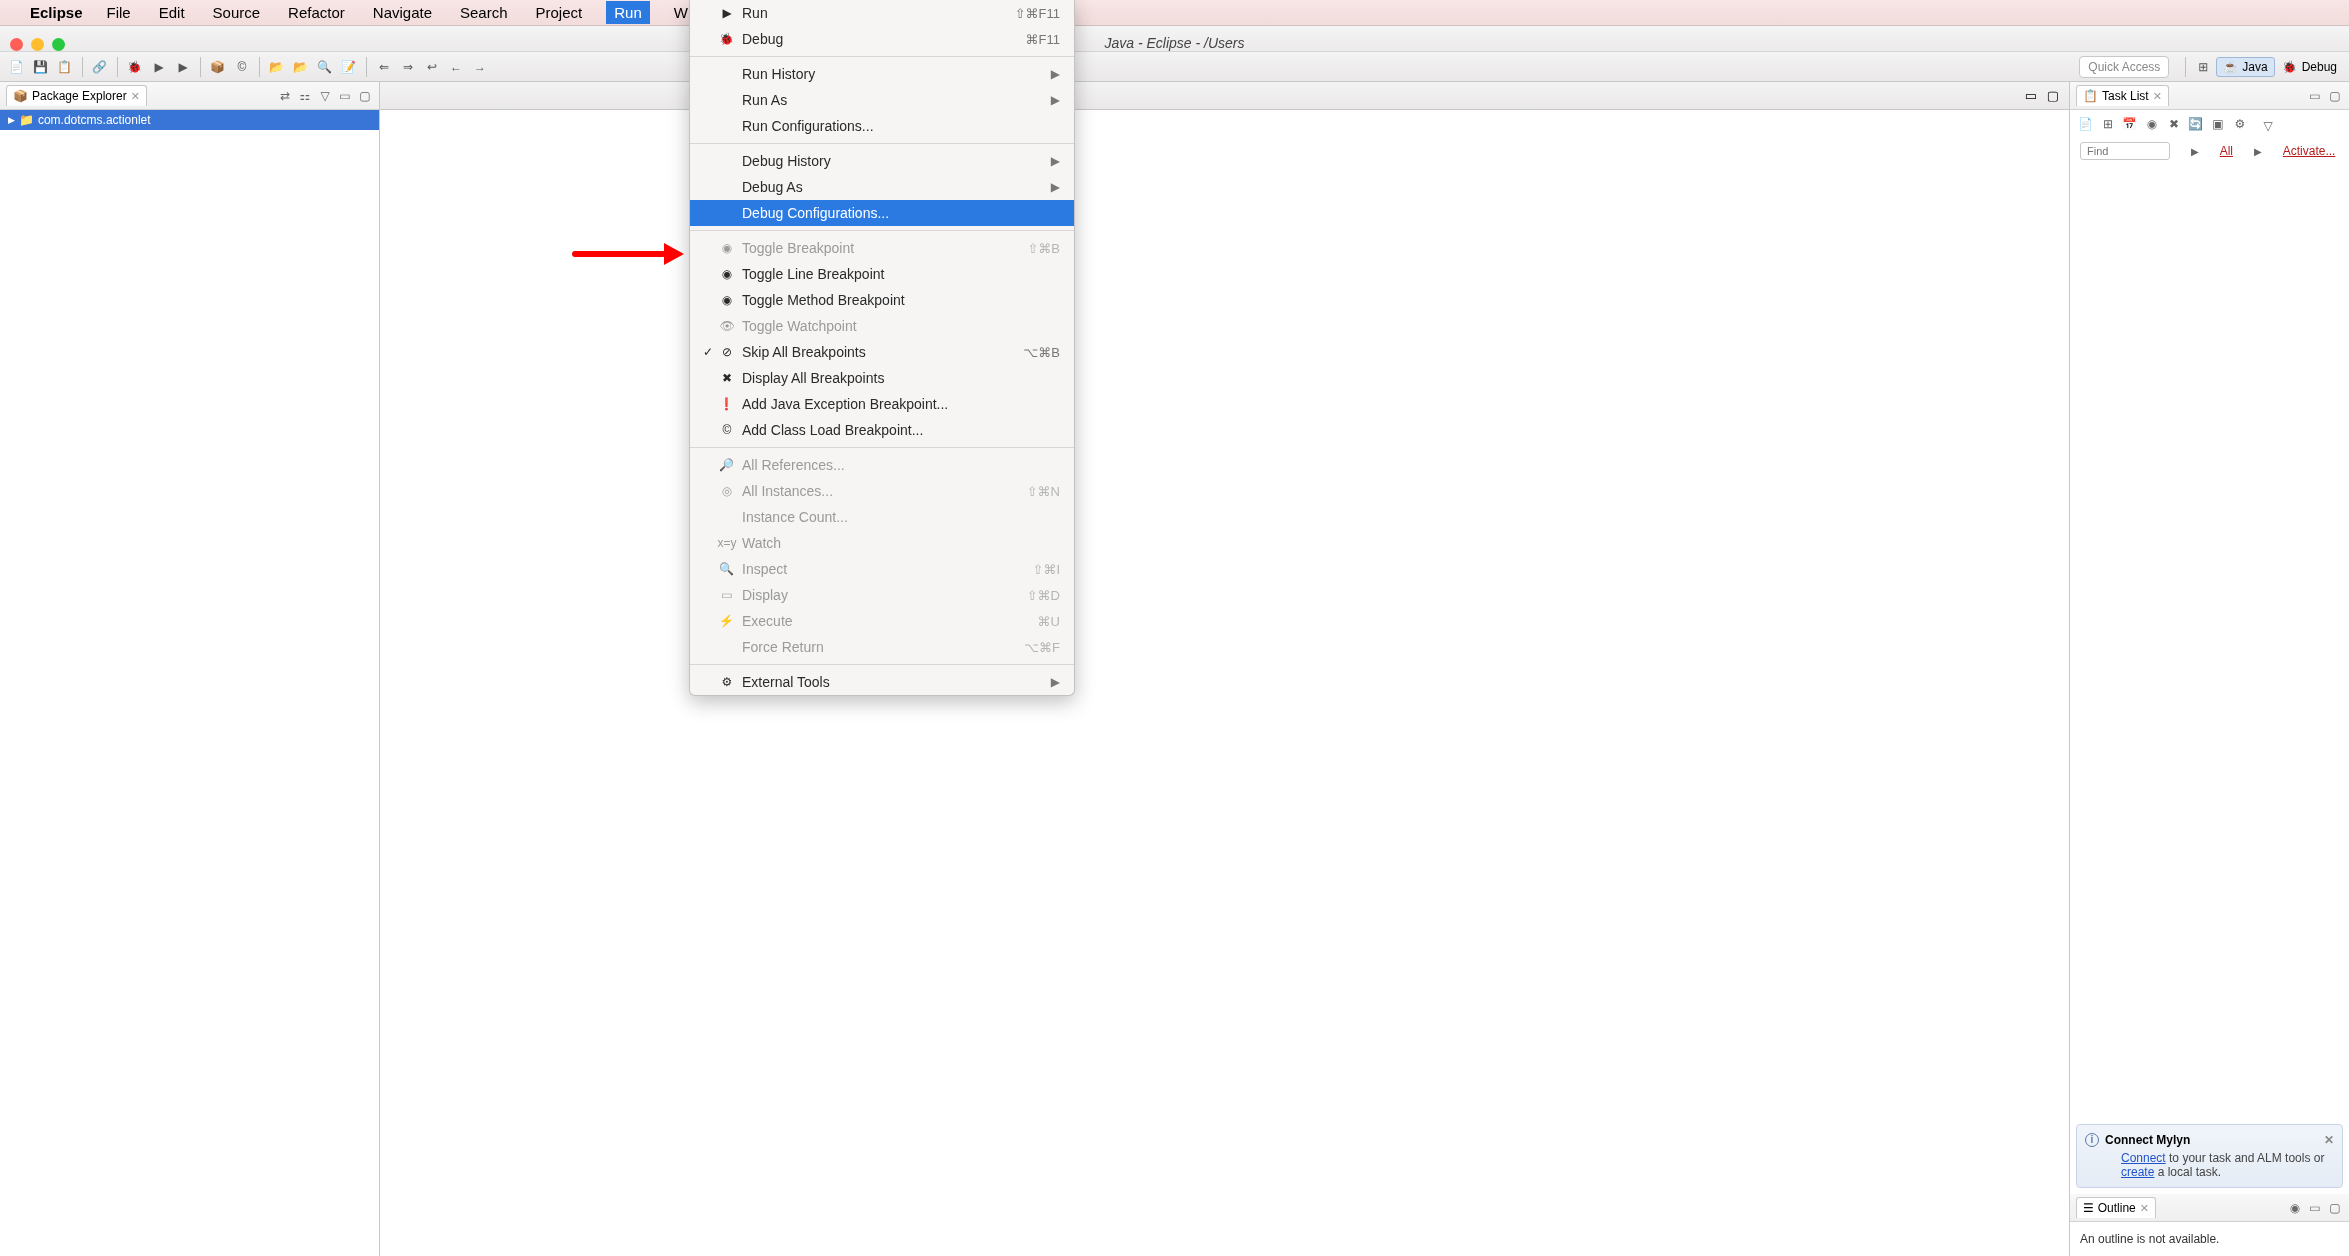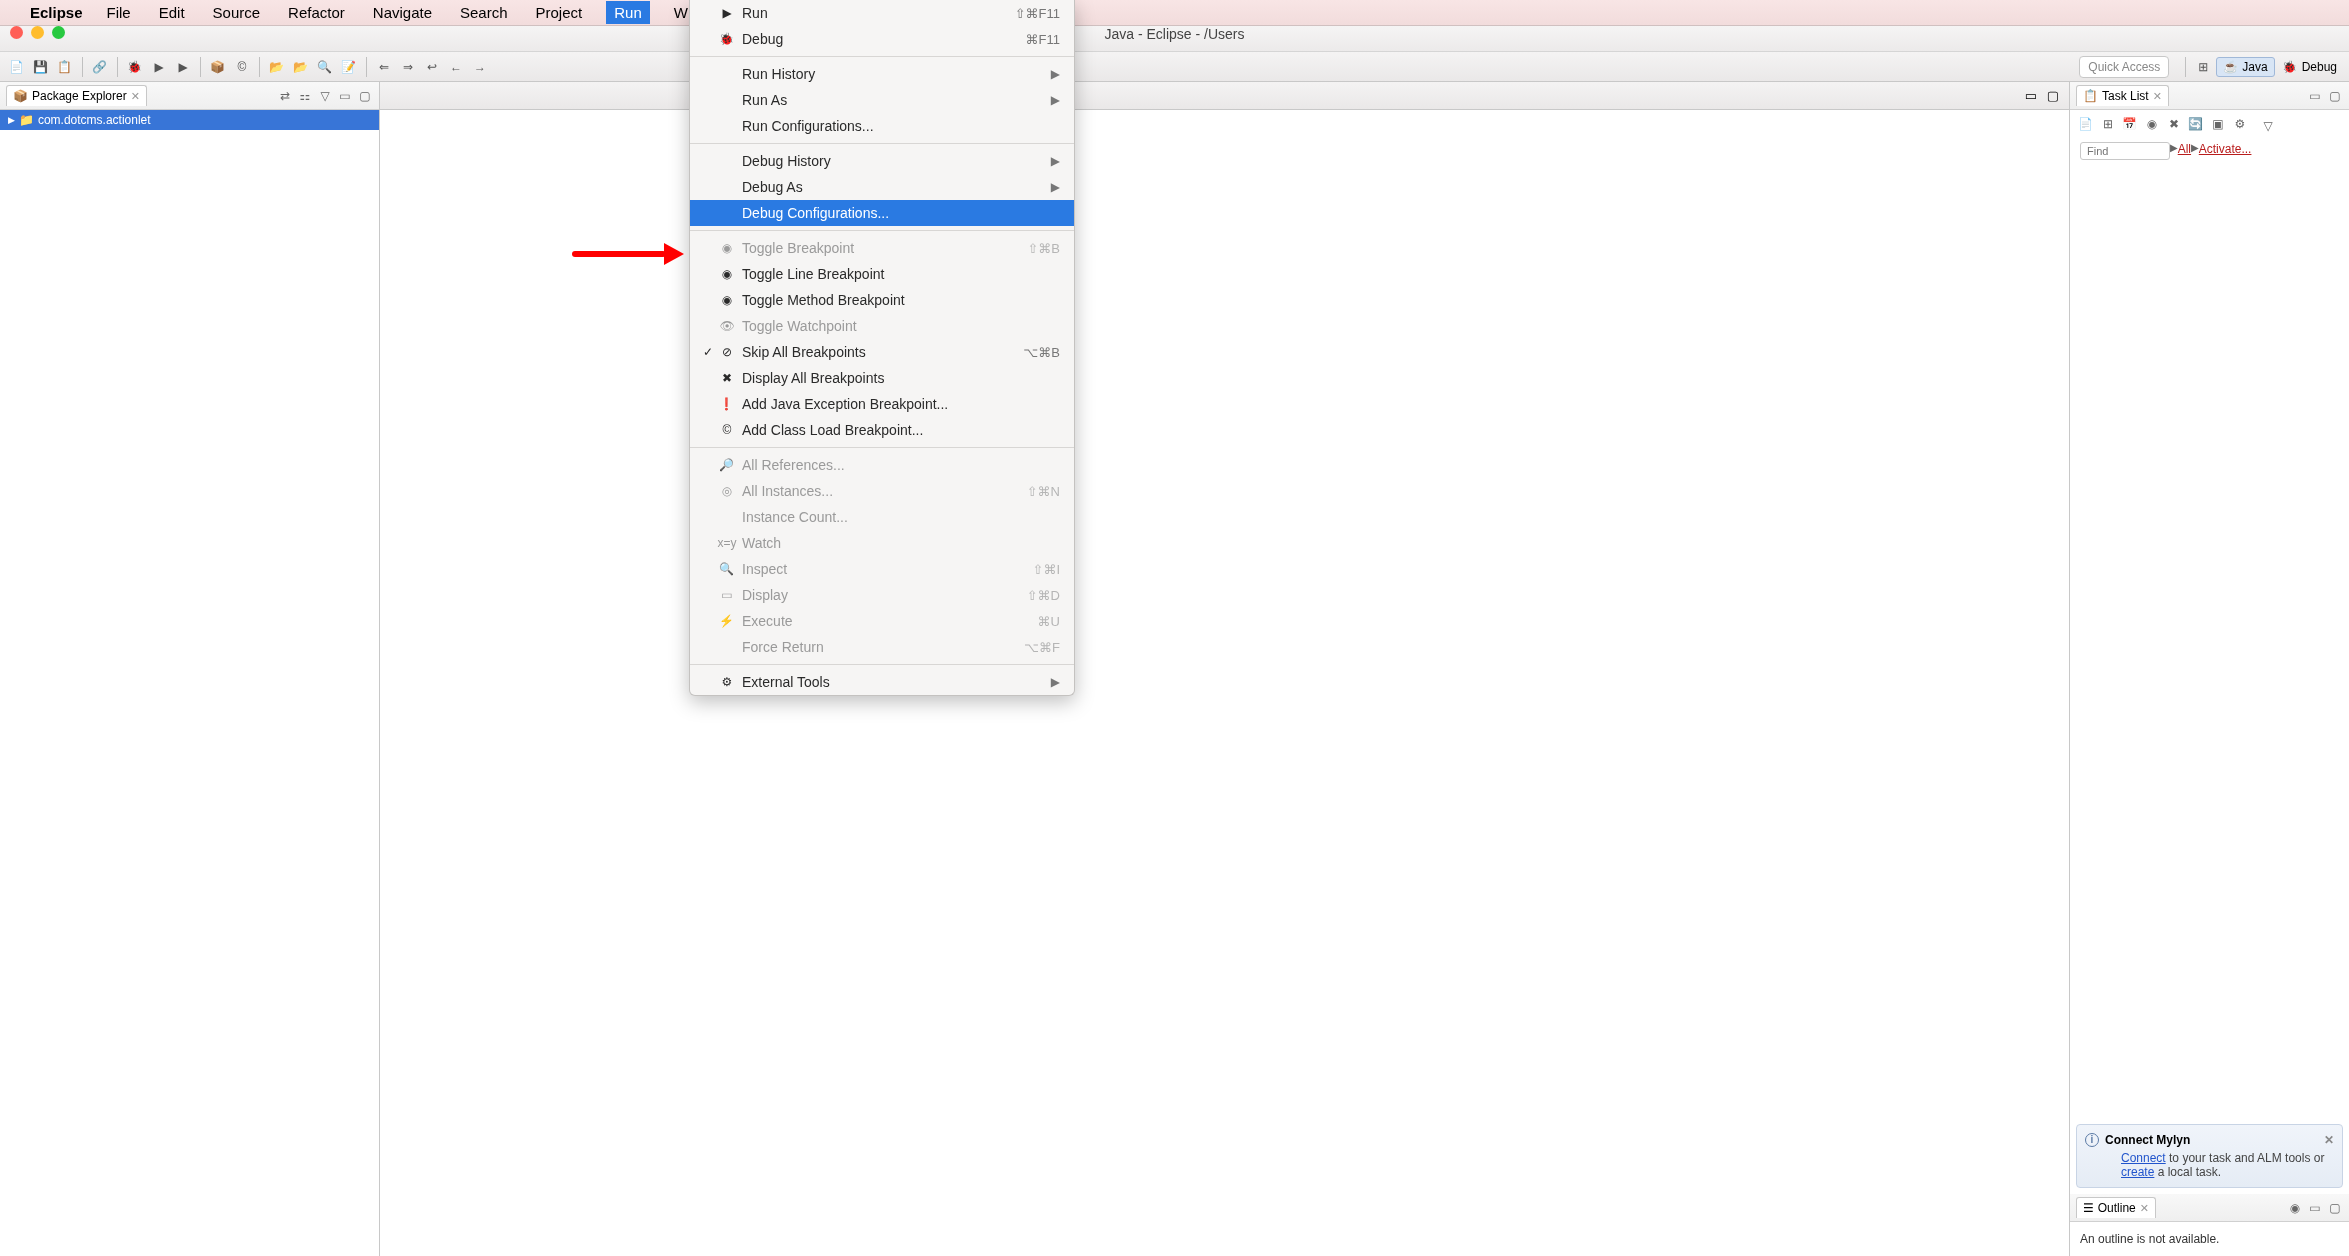"Java - Eclipse - /Users" .titlebar { align-items: flex-start -> flex-end; font-style: none -> italic }
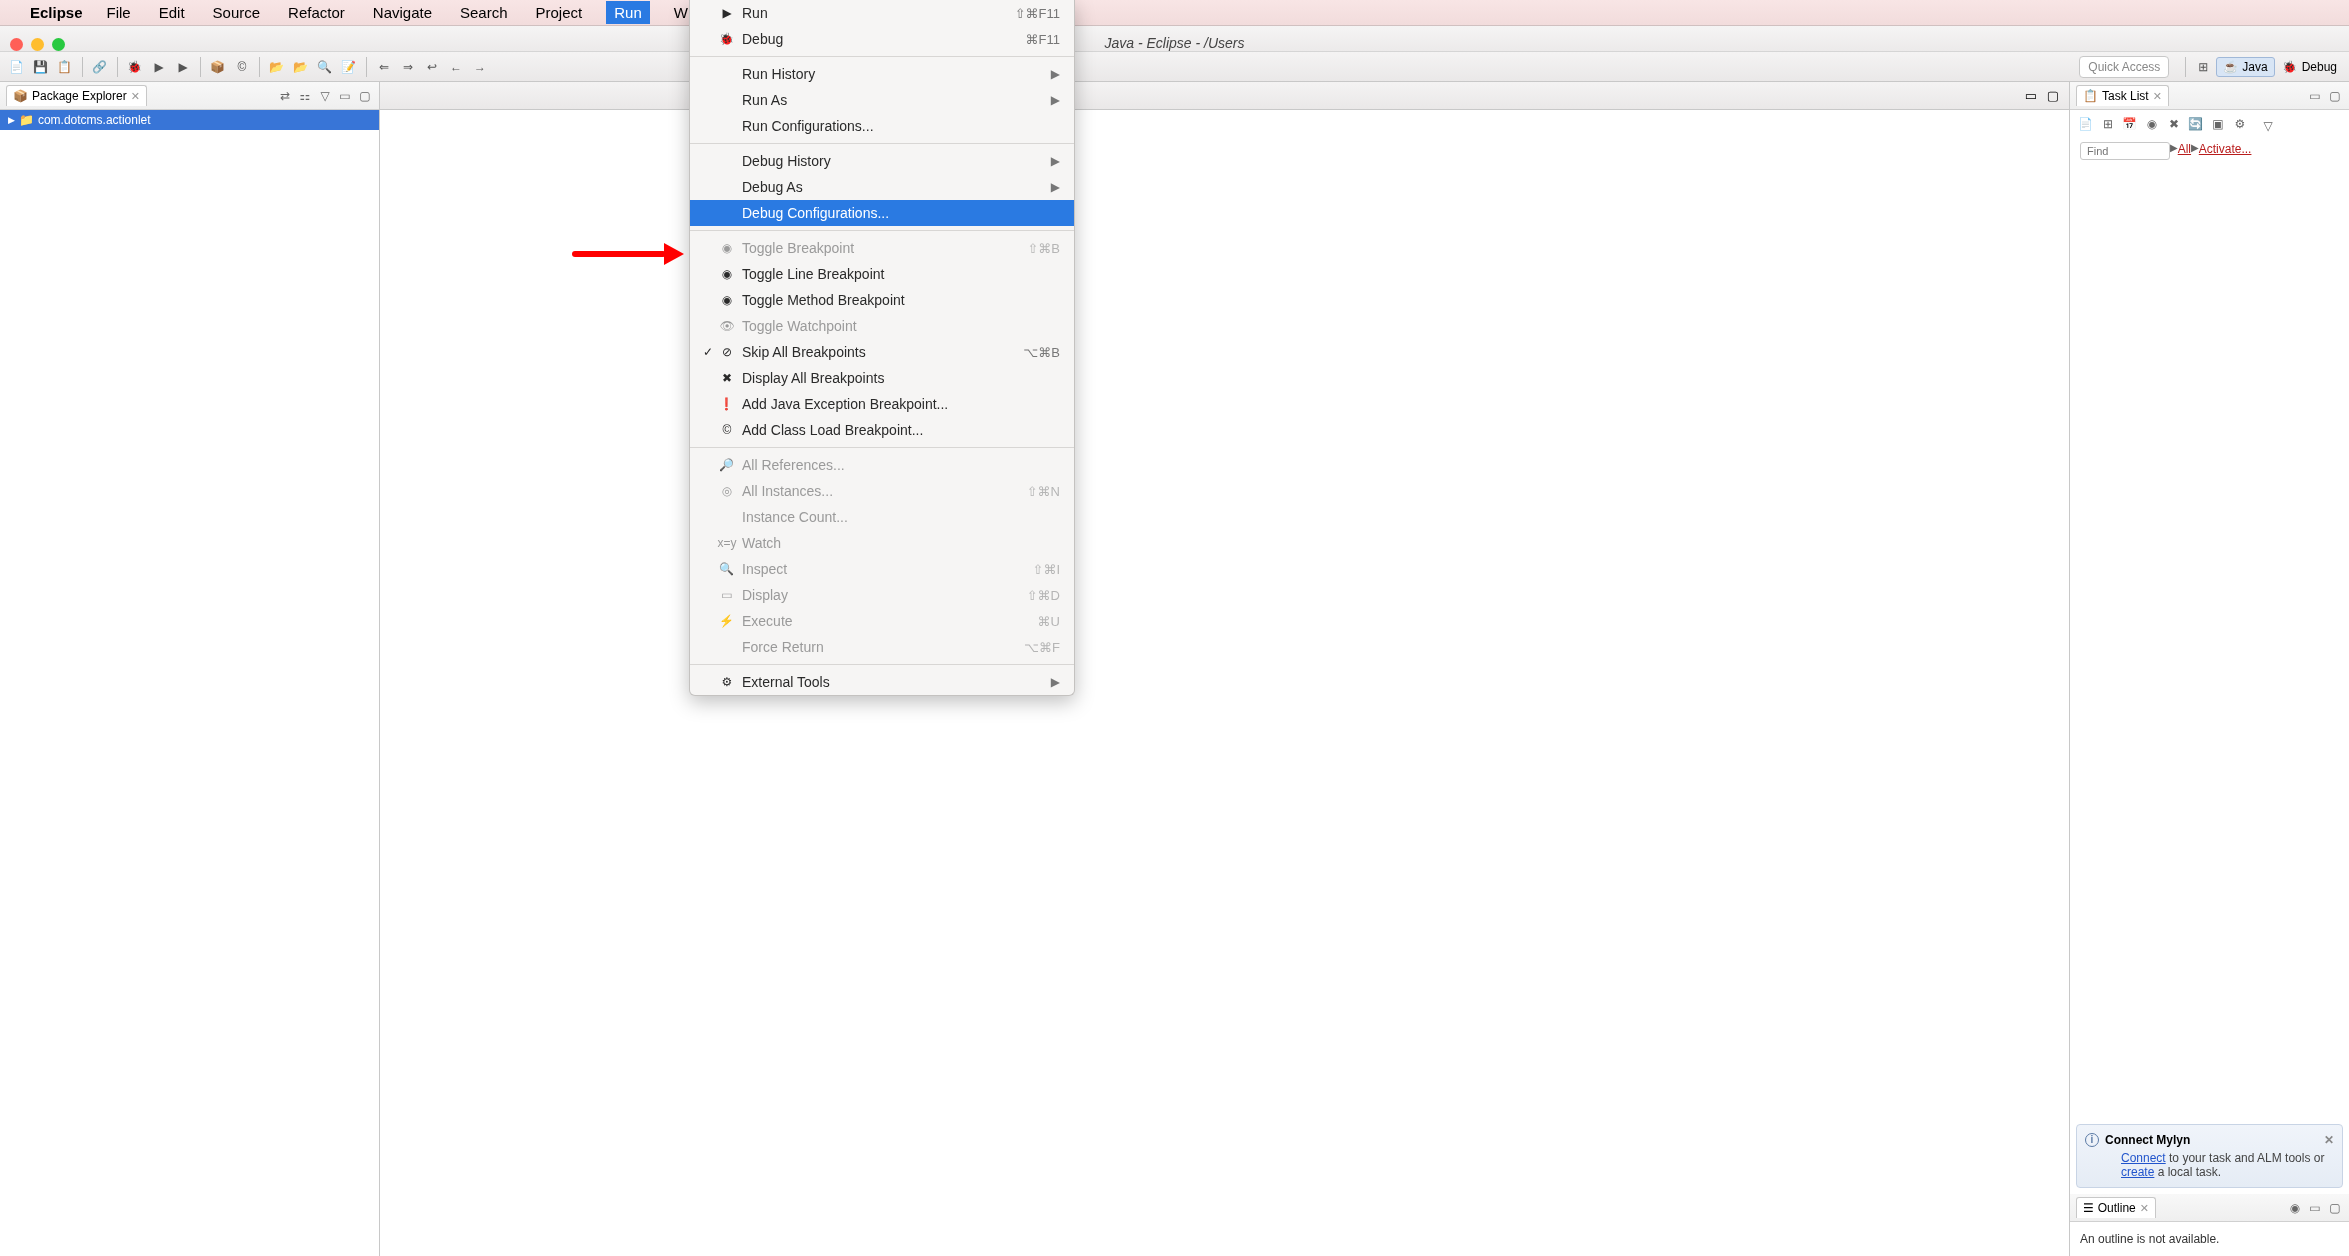"Find" .find-row { align-items: none -> center; gap: 0 -> 21px }
